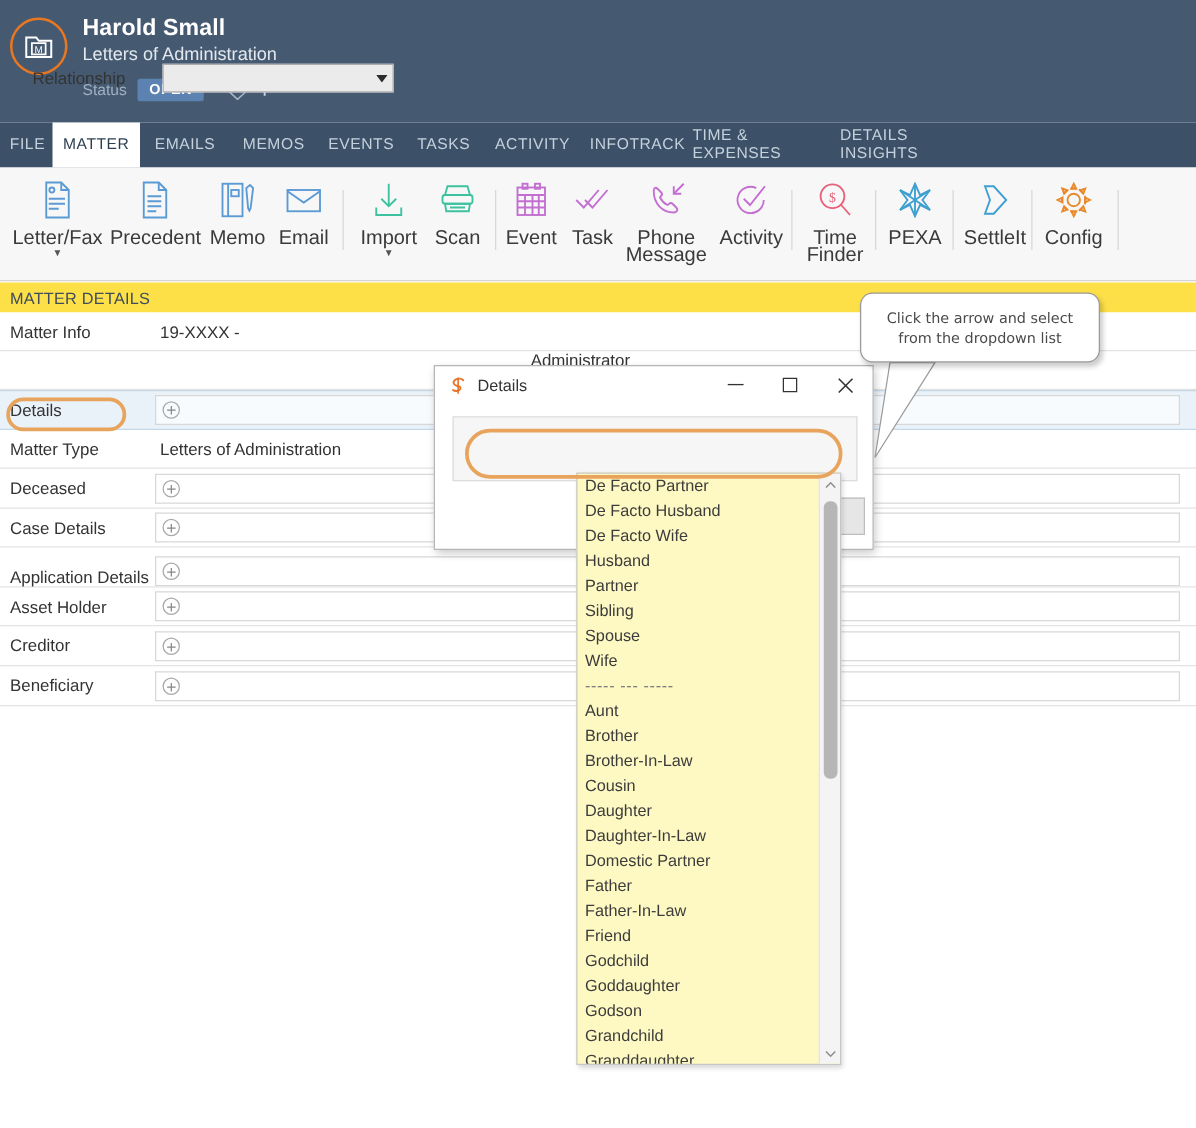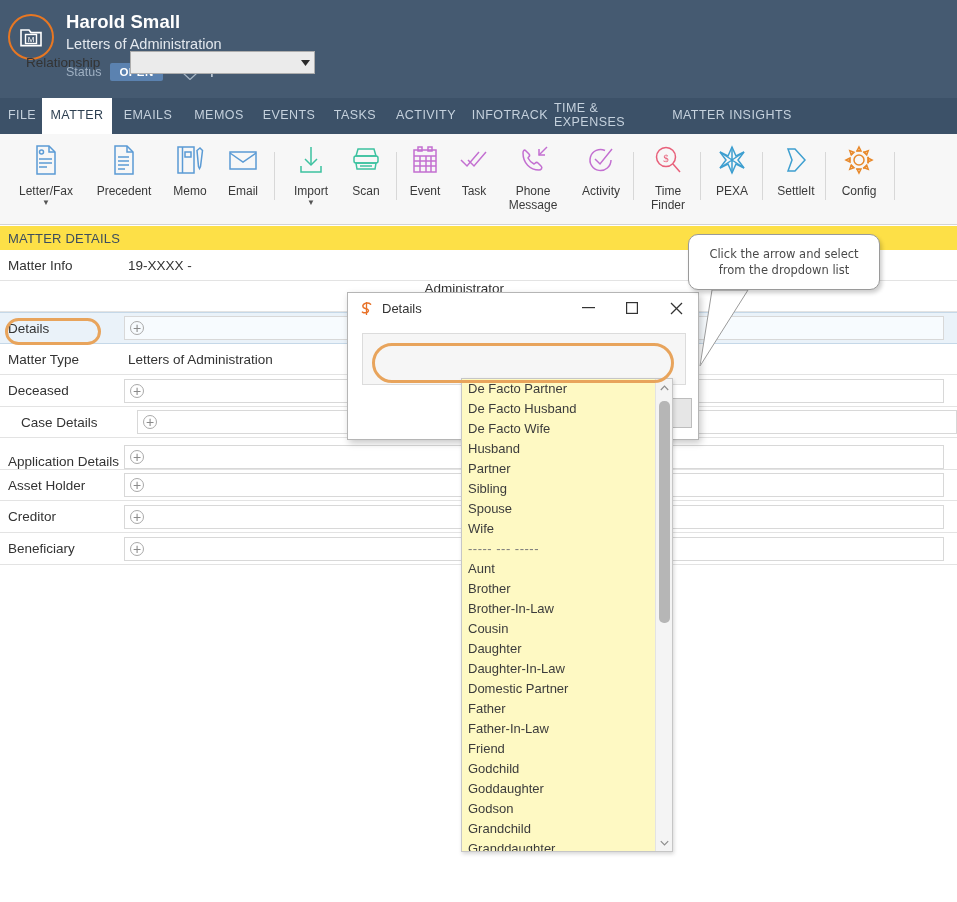"MATTER INSIGHTS" div.tab { text: MATTER -> DETAILS }
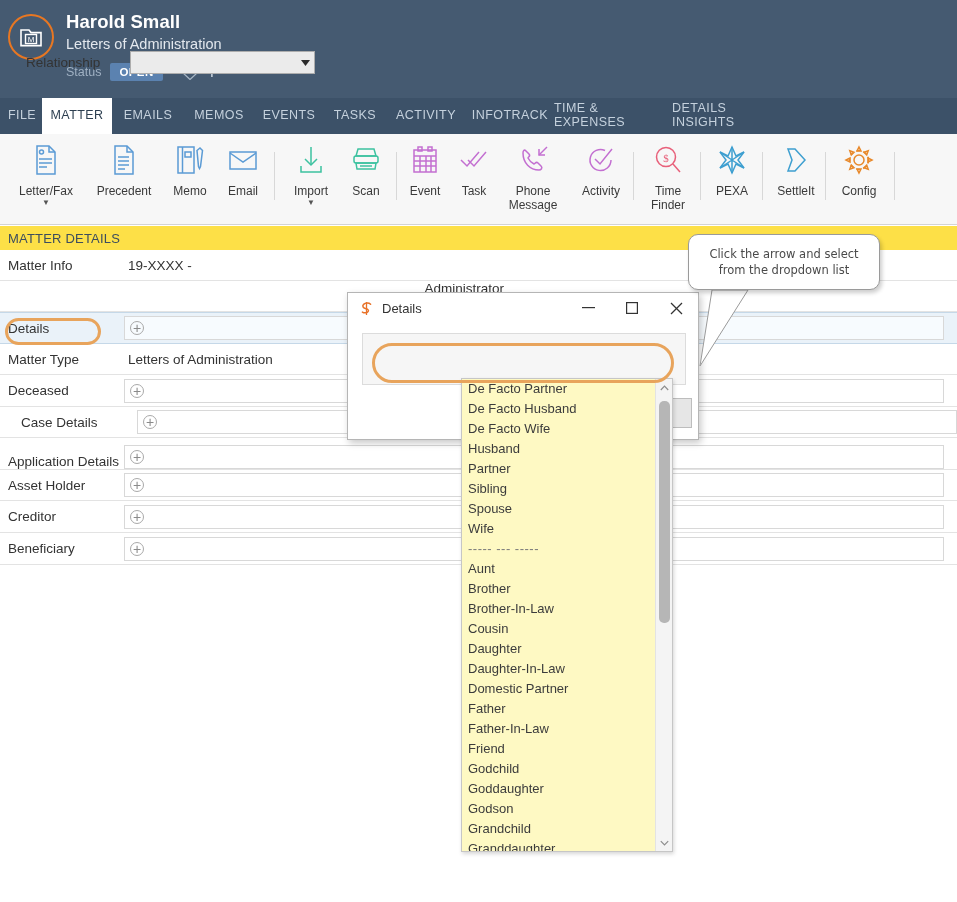"Letter/Fax" .rb-lbl { font-size: 12px -> 16px }
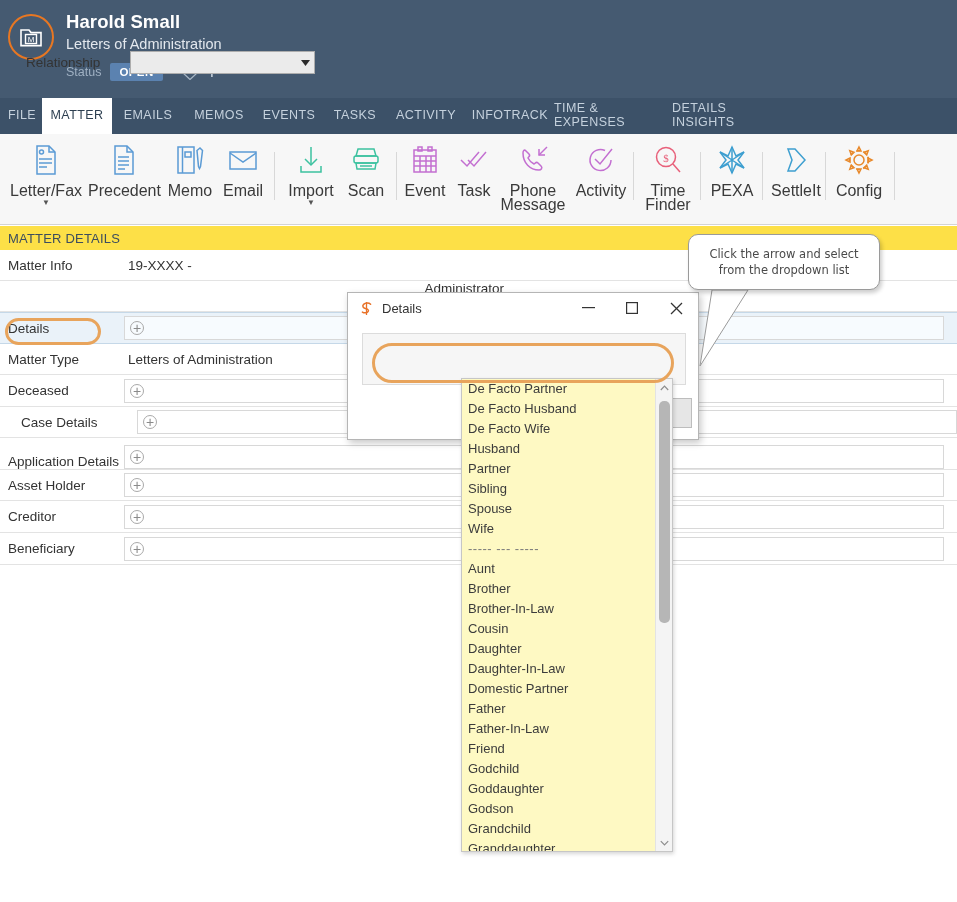"Case Details" div.md-row { justify-content: flex-end -> none }
